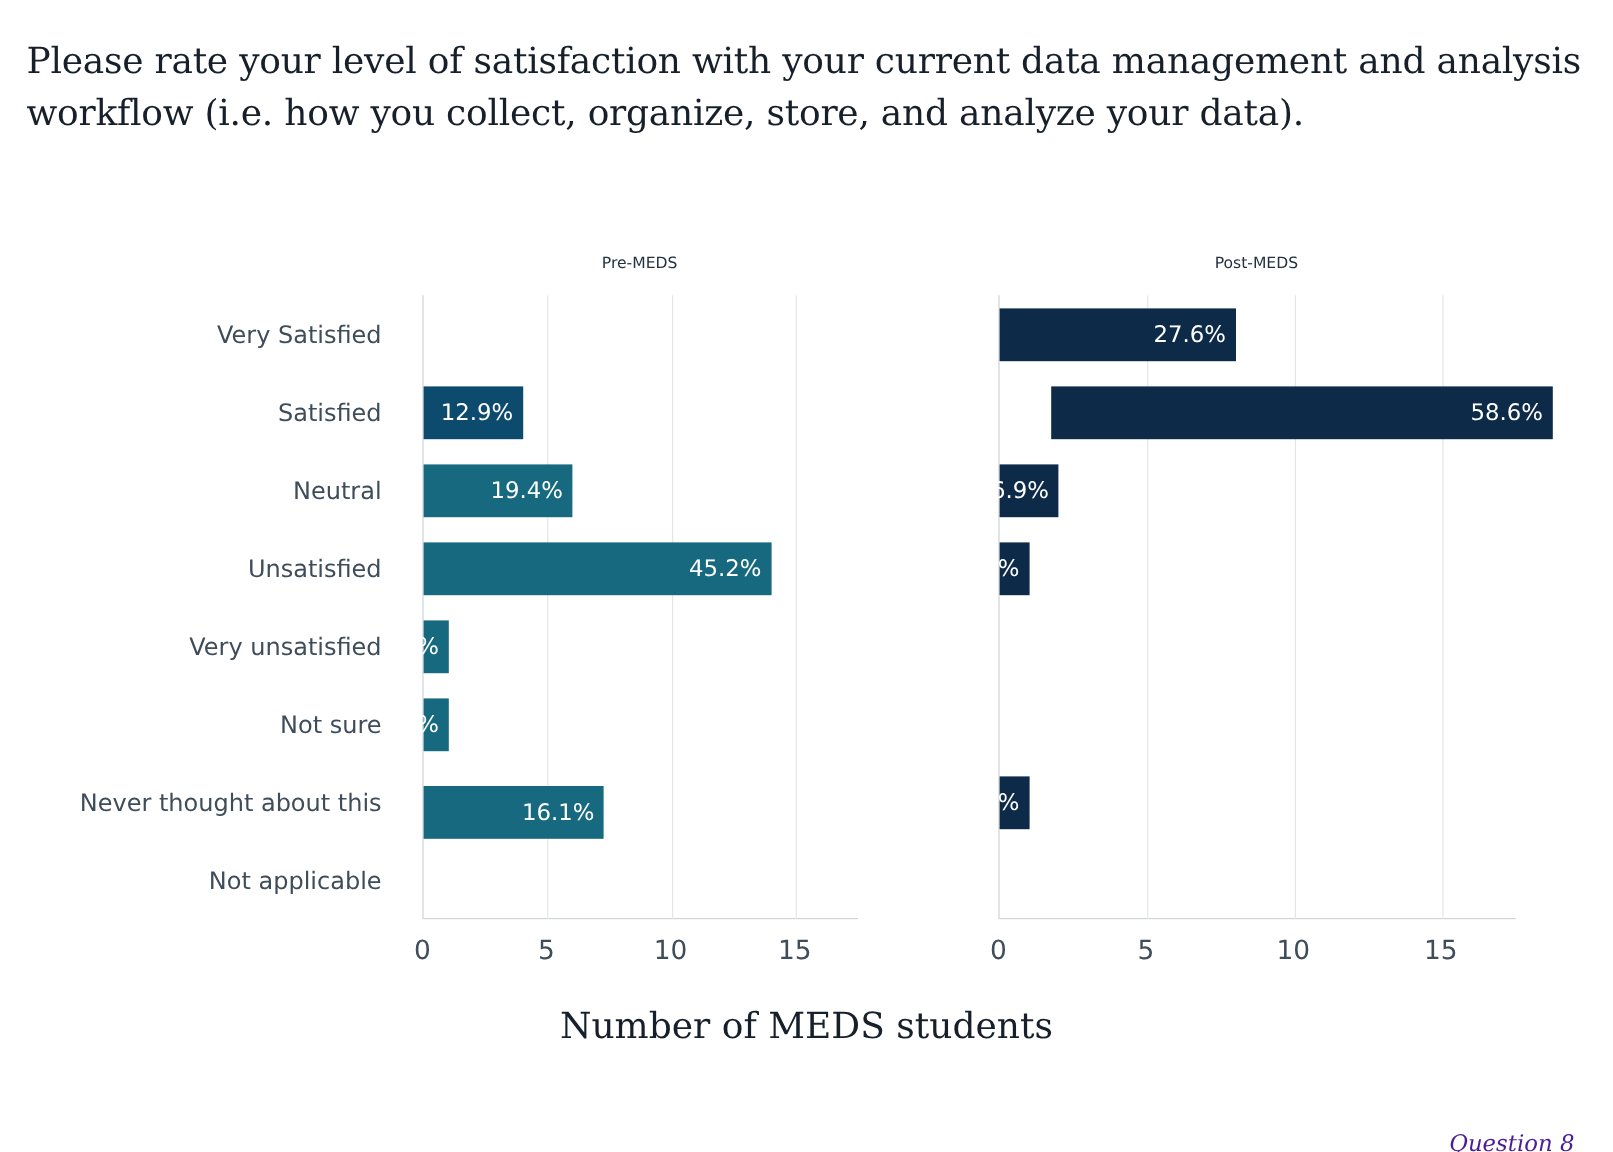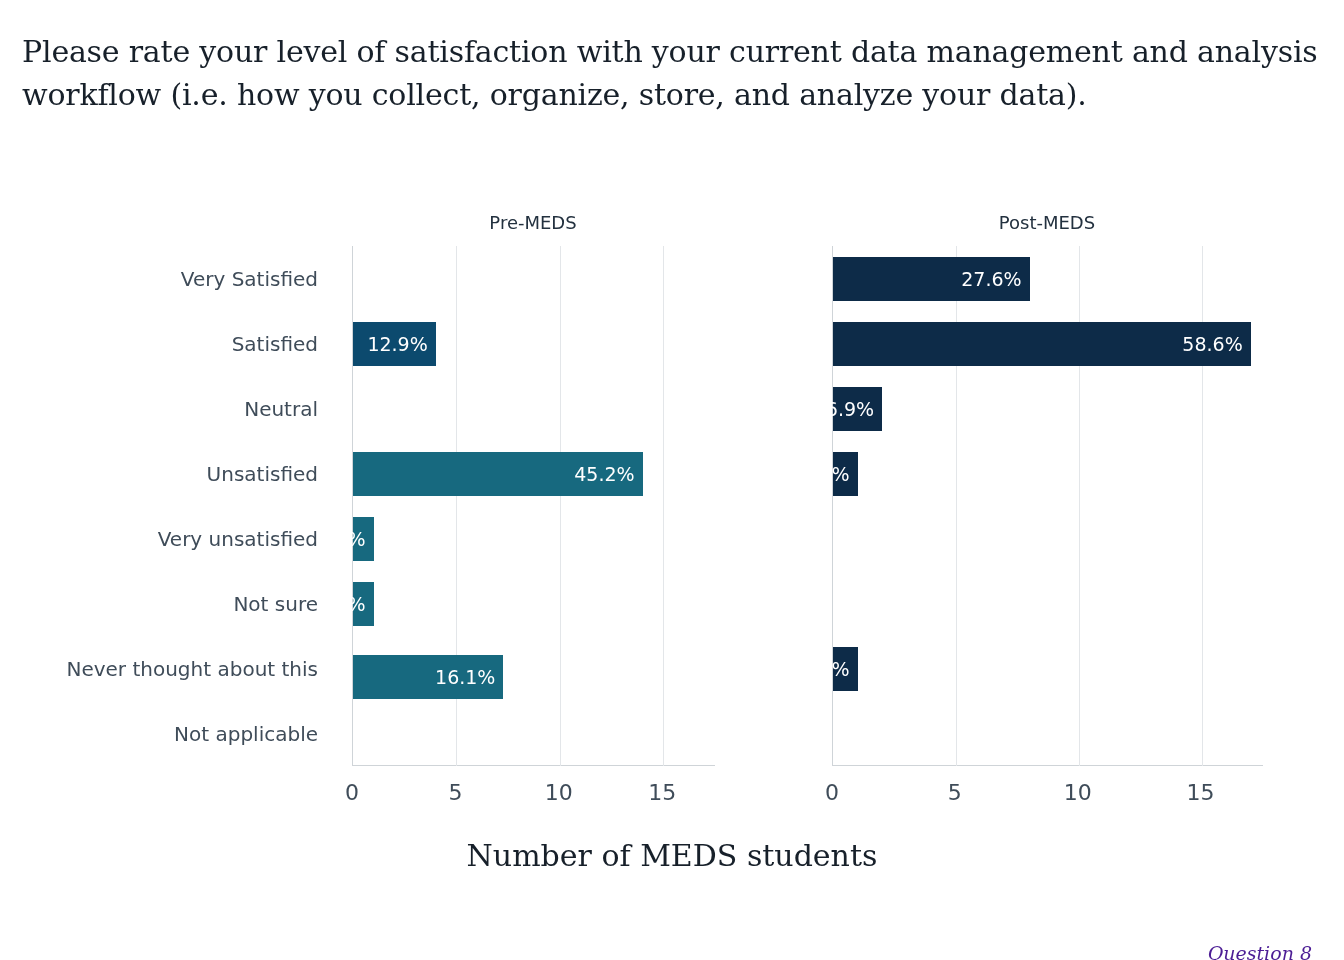"Pre-MEDS" .panel-title { font-size: 18px -> 13px }
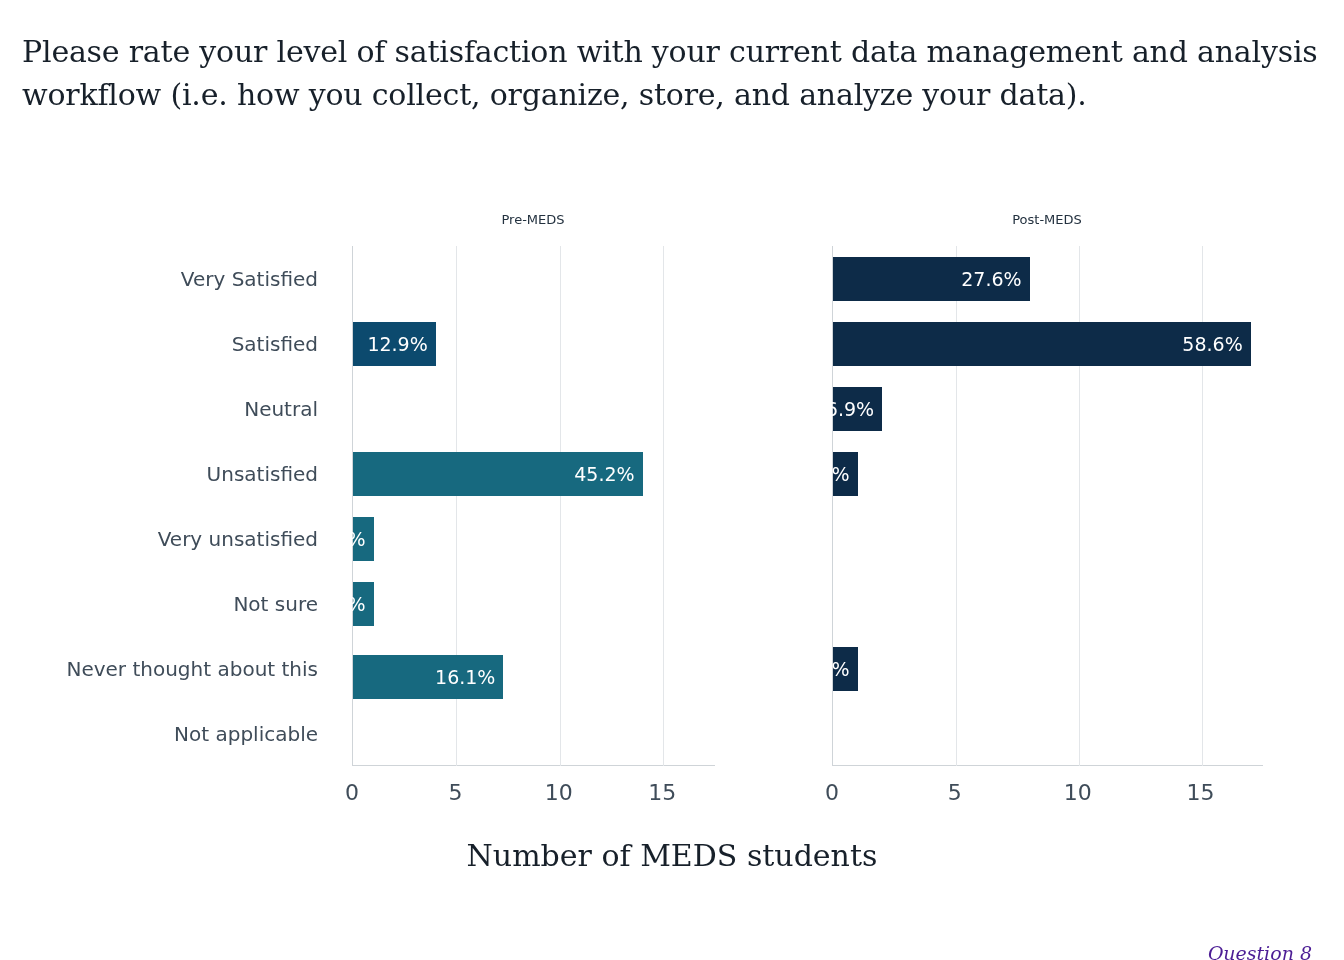"58.6%" div.bar { margin-left: none -> 43px }
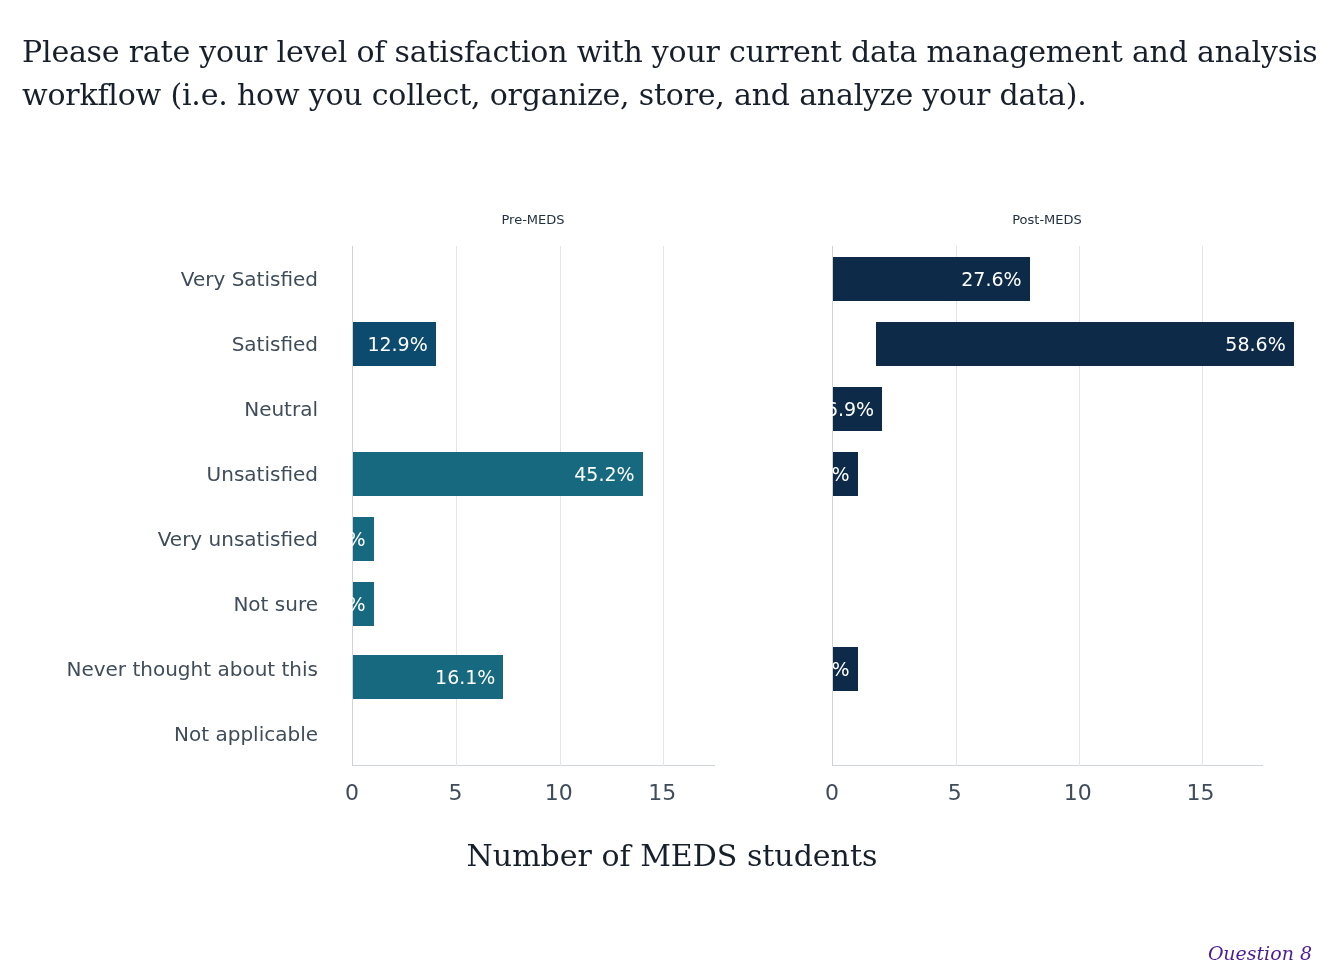"19.4%" div.bar { html: none -> <div> <span>19.4%</span> </div> }
